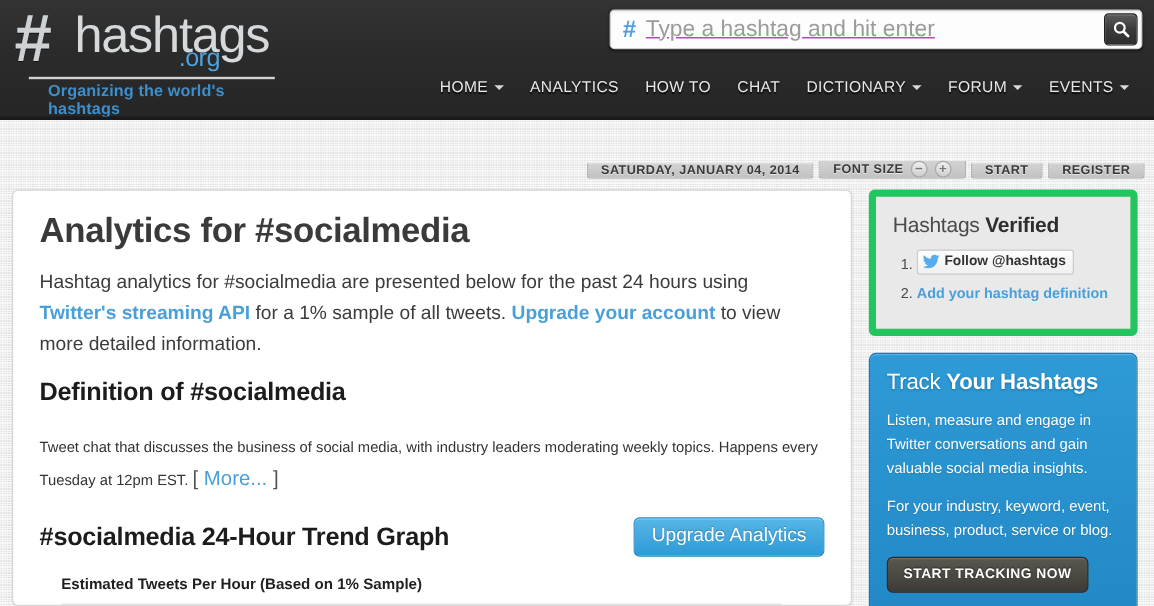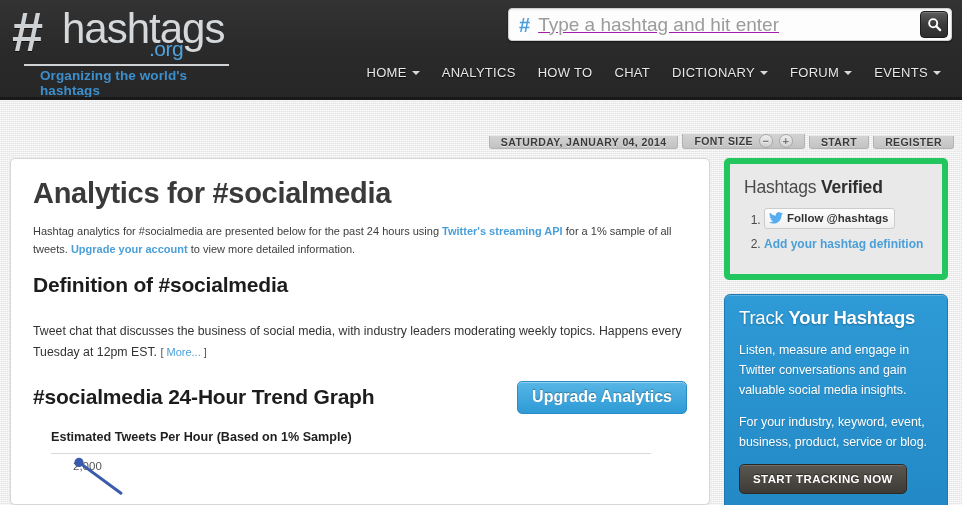"Hashtag analytics for #socialmedia are" p.lede { font-size: 11px -> 16px }
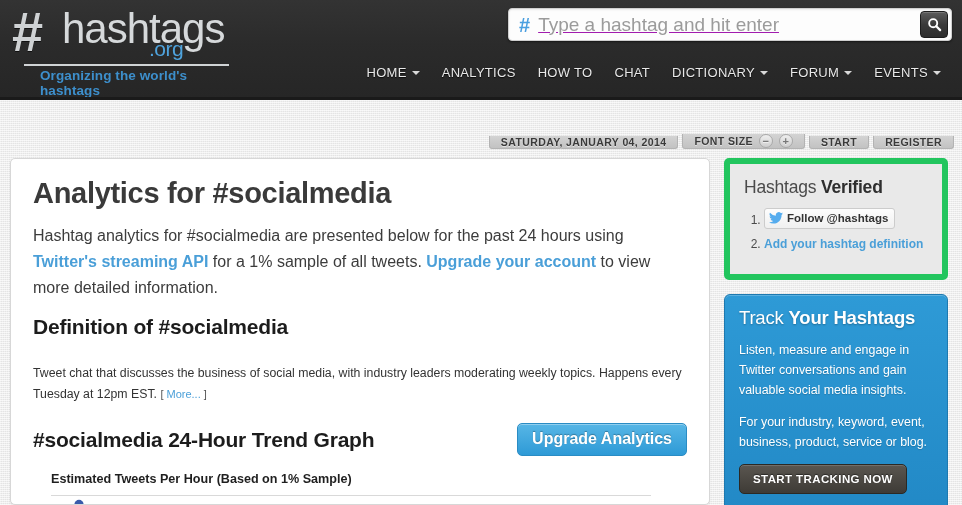"[ More... ]" .more-wrap { font-size: 11px -> 17px }
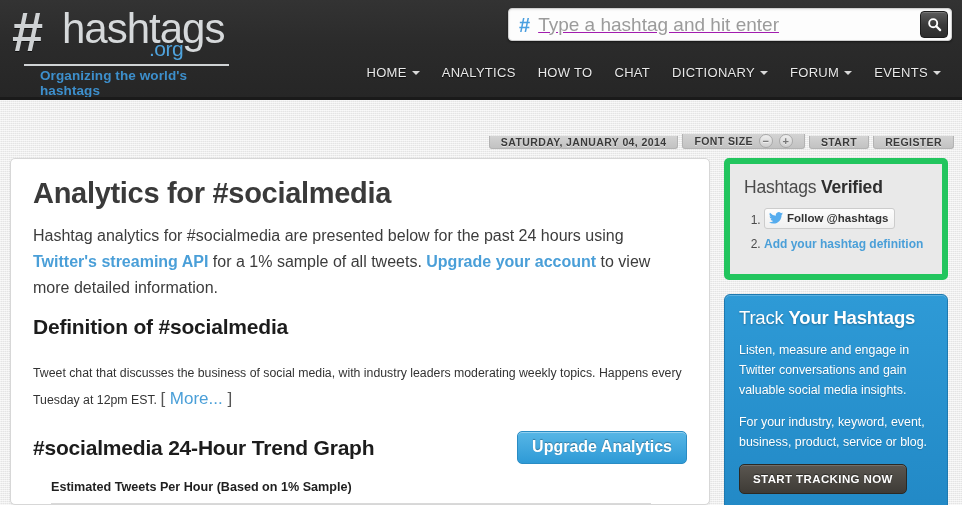"Upgrade Analytics" .btn-upgrade { font-weight: bold -> normal }
